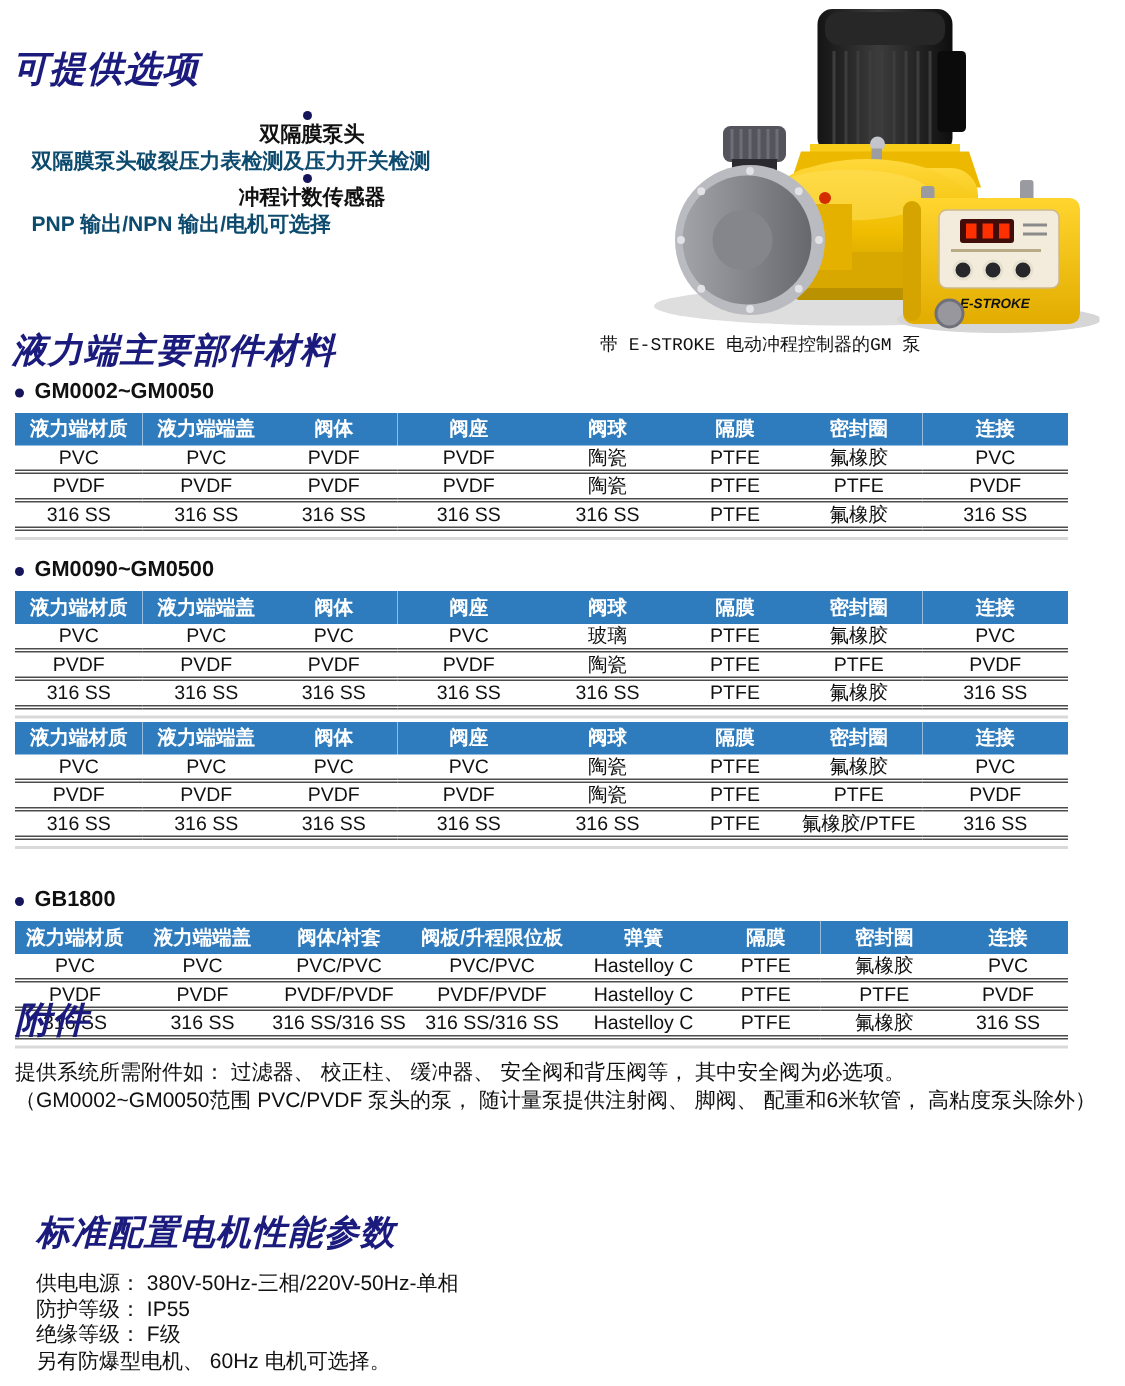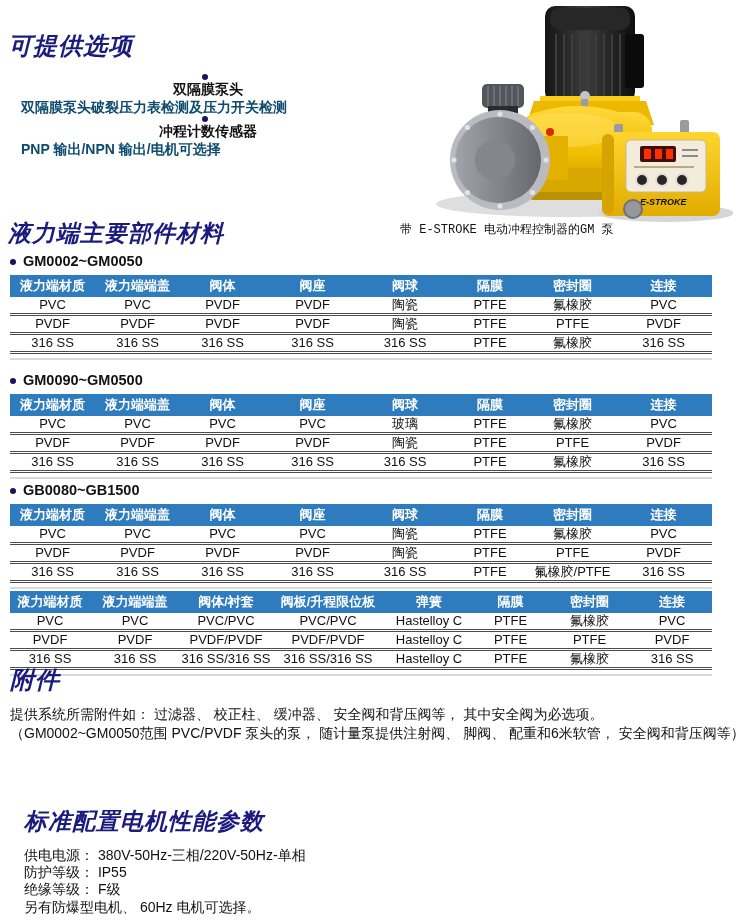"GB0080~GB1500" div.group-label { html: <div> <span></span> <span>GB0080~GB1500</span> </div> -> none }
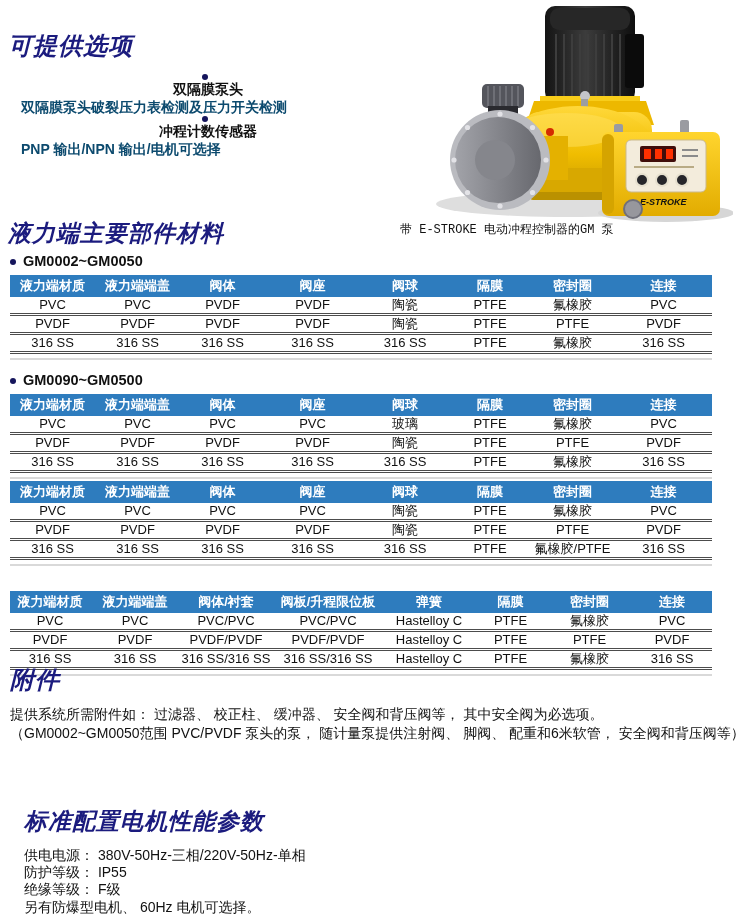"GB1800" div.group-label { html: none -> <div> <span></span> <span>GB1800</span> </div> }
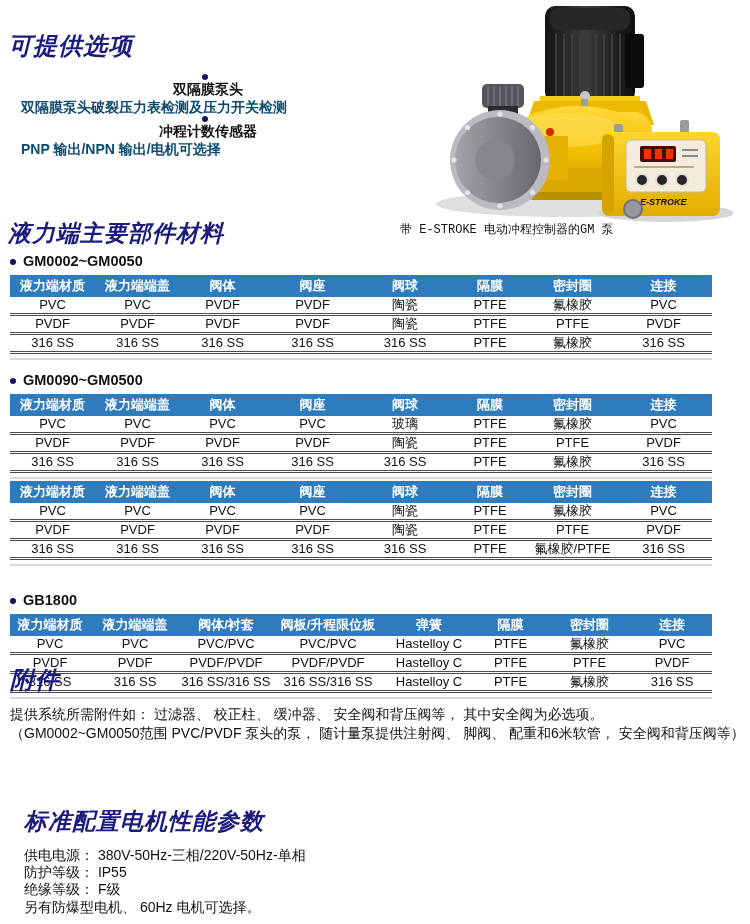"（GM0002~GM0050范围 PVC/PVDF 泵头的泵，" div.acc-line { text: 安全阀和背压阀等 -> 高粘度泵头除外 }
